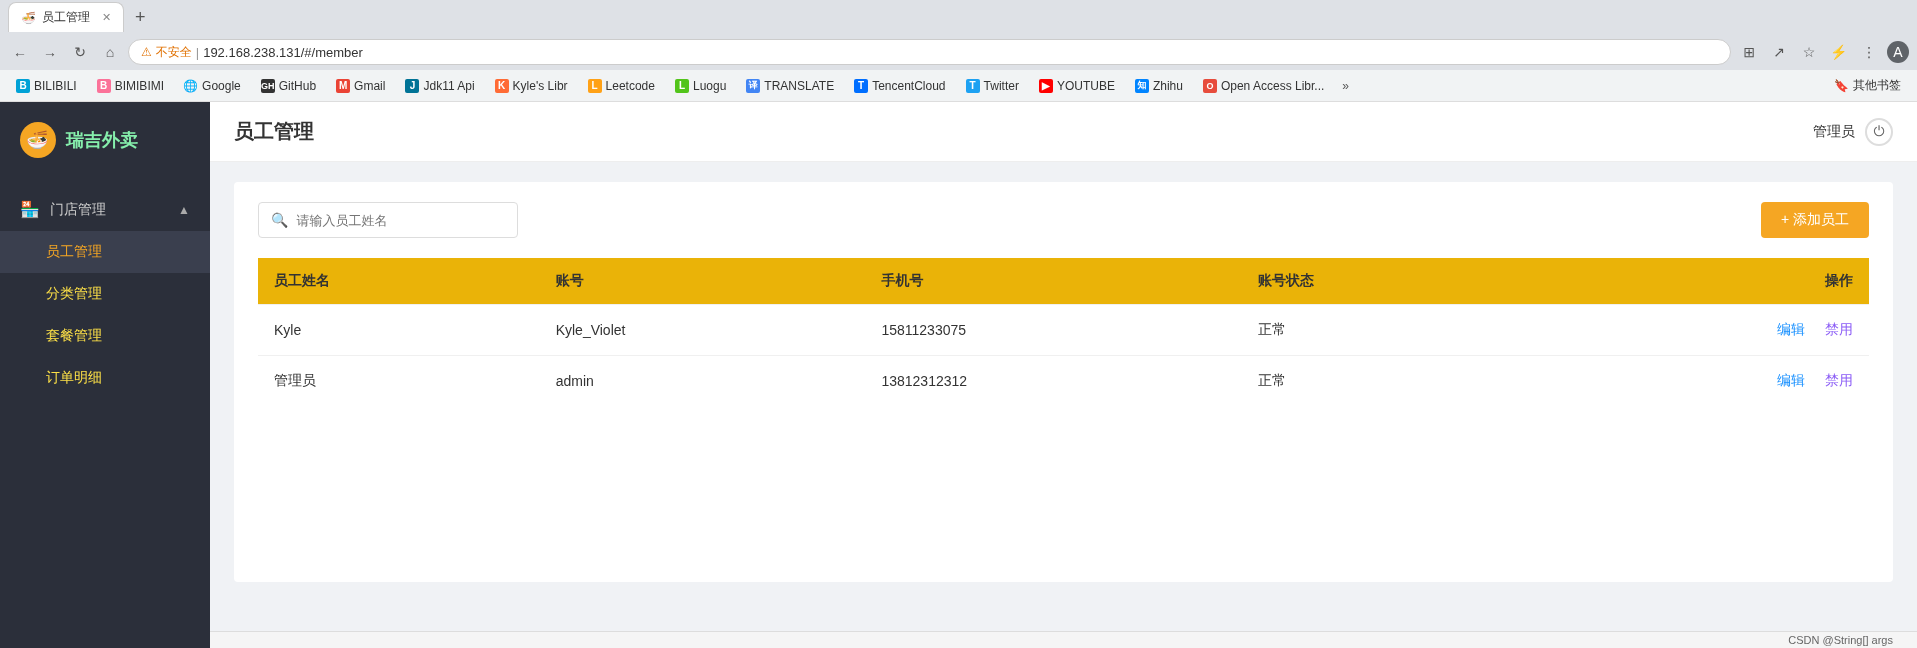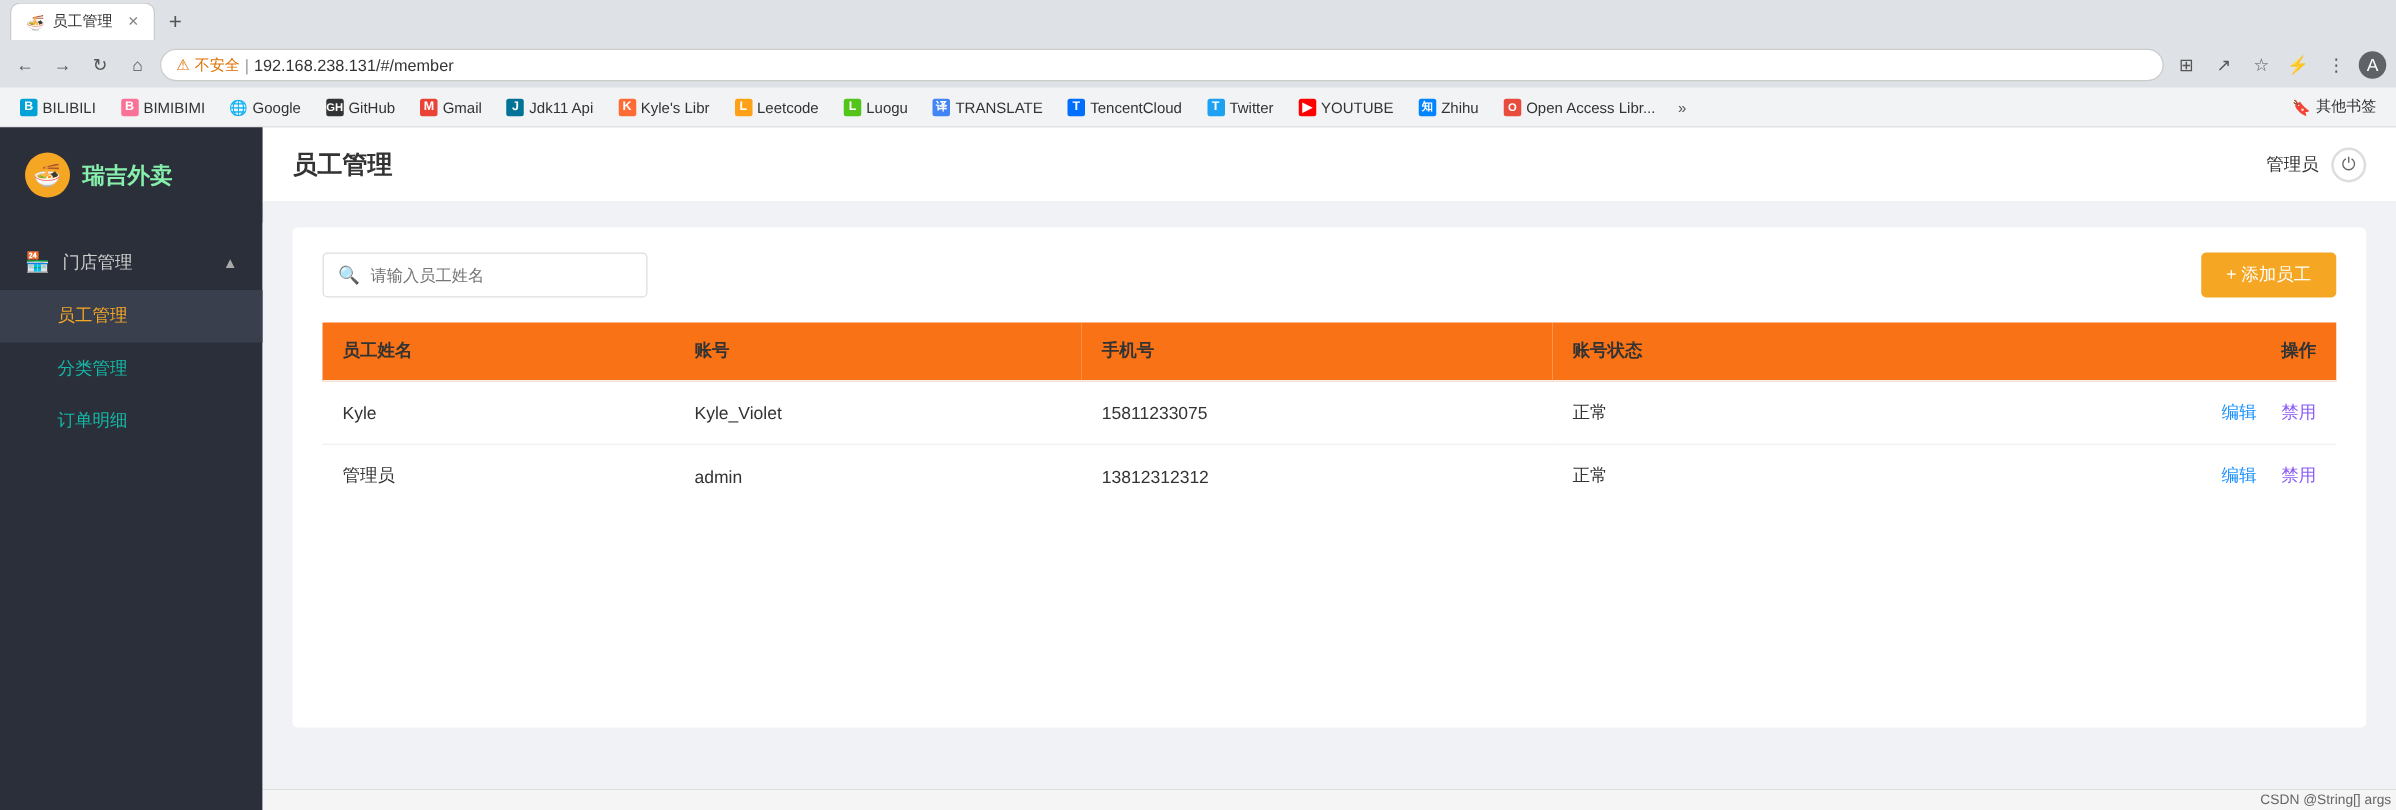"员工姓名" .data-table thead tr { background: #f97316 -> #eab308 }
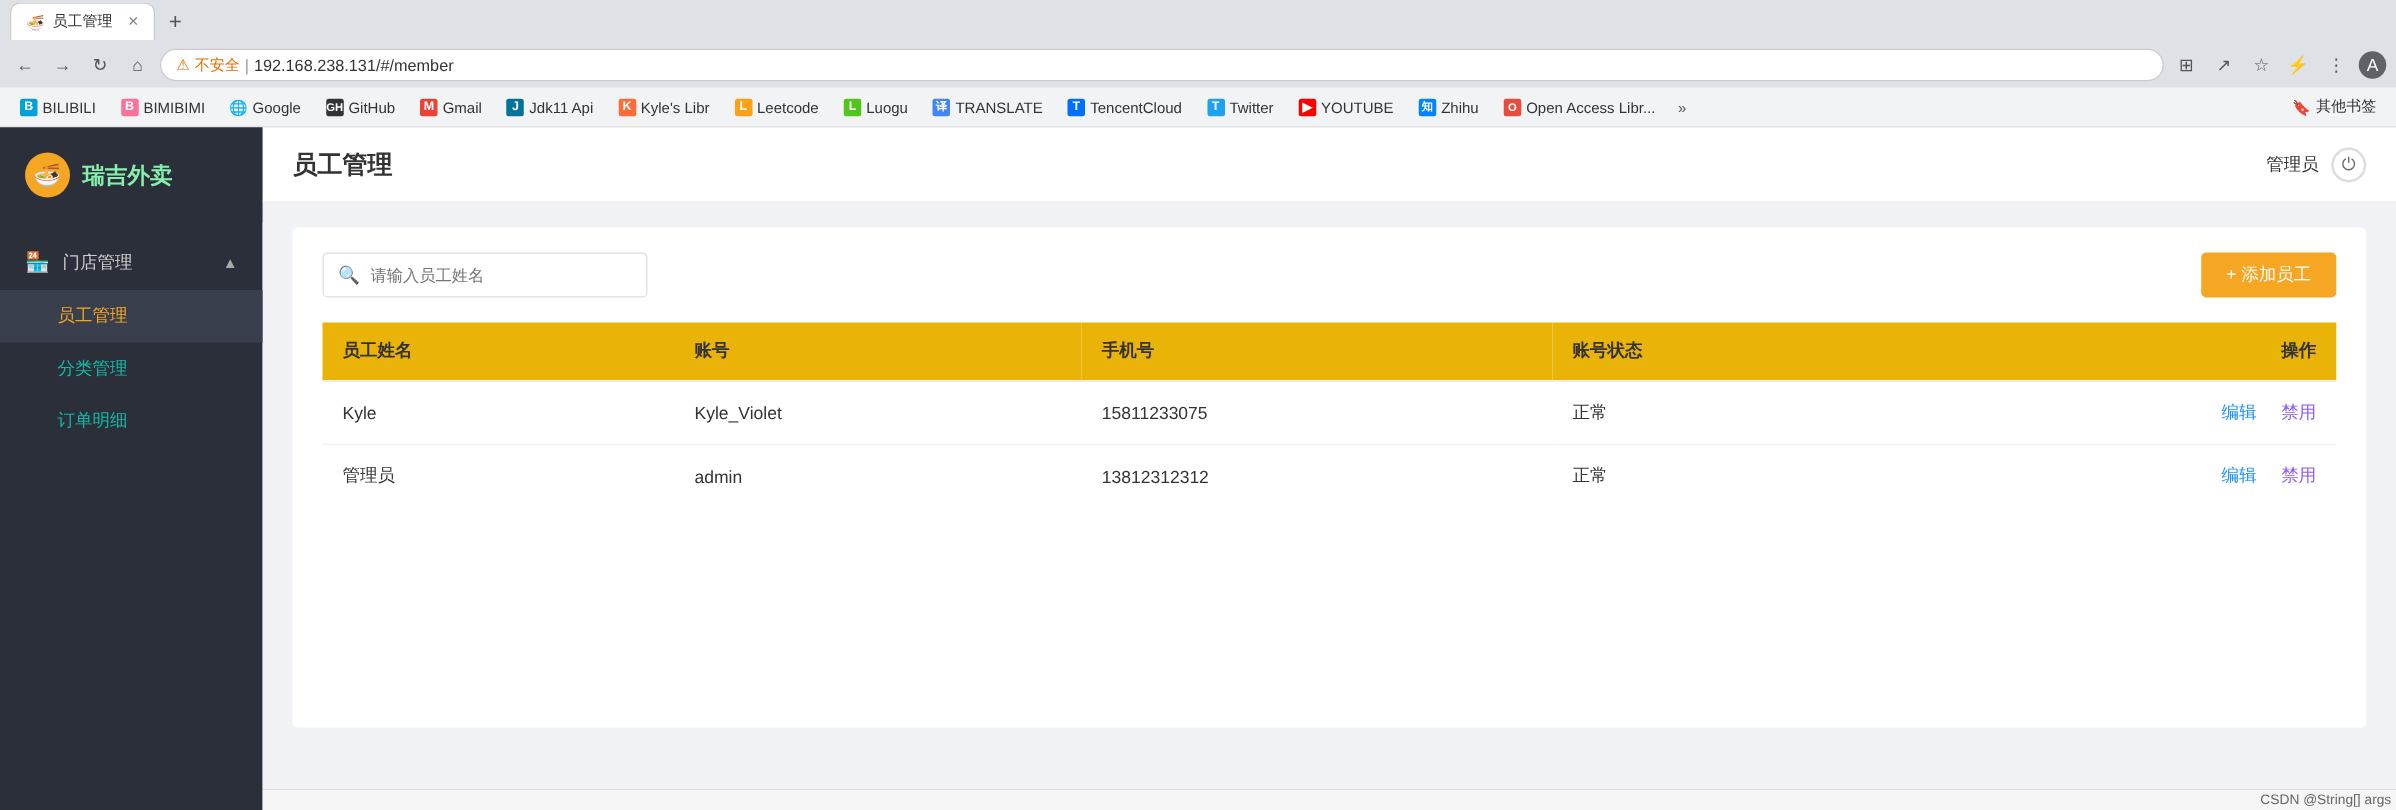"分类管理" .sidebar-nav-item { color: #14b8a6 -> #fde047 }
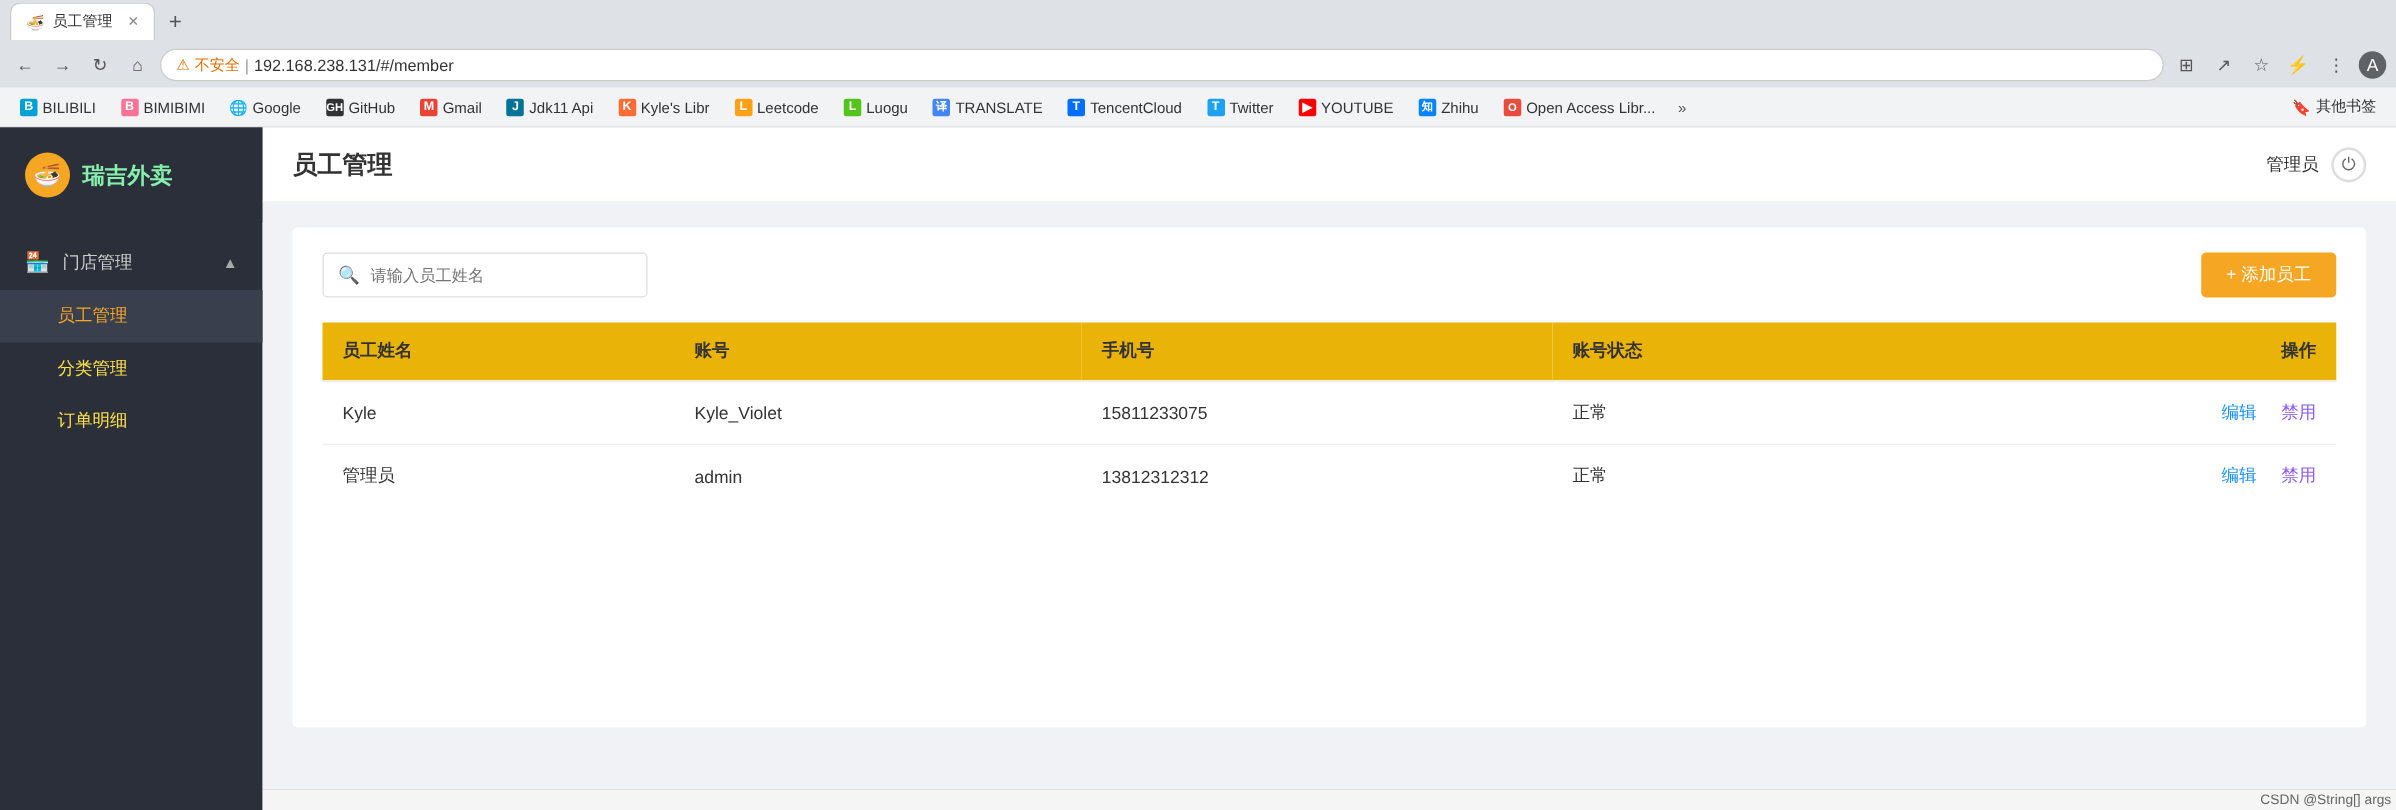"套餐管理" div.sidebar-nav-item { html: none -> <div> <span>套餐管理</span> </div> }
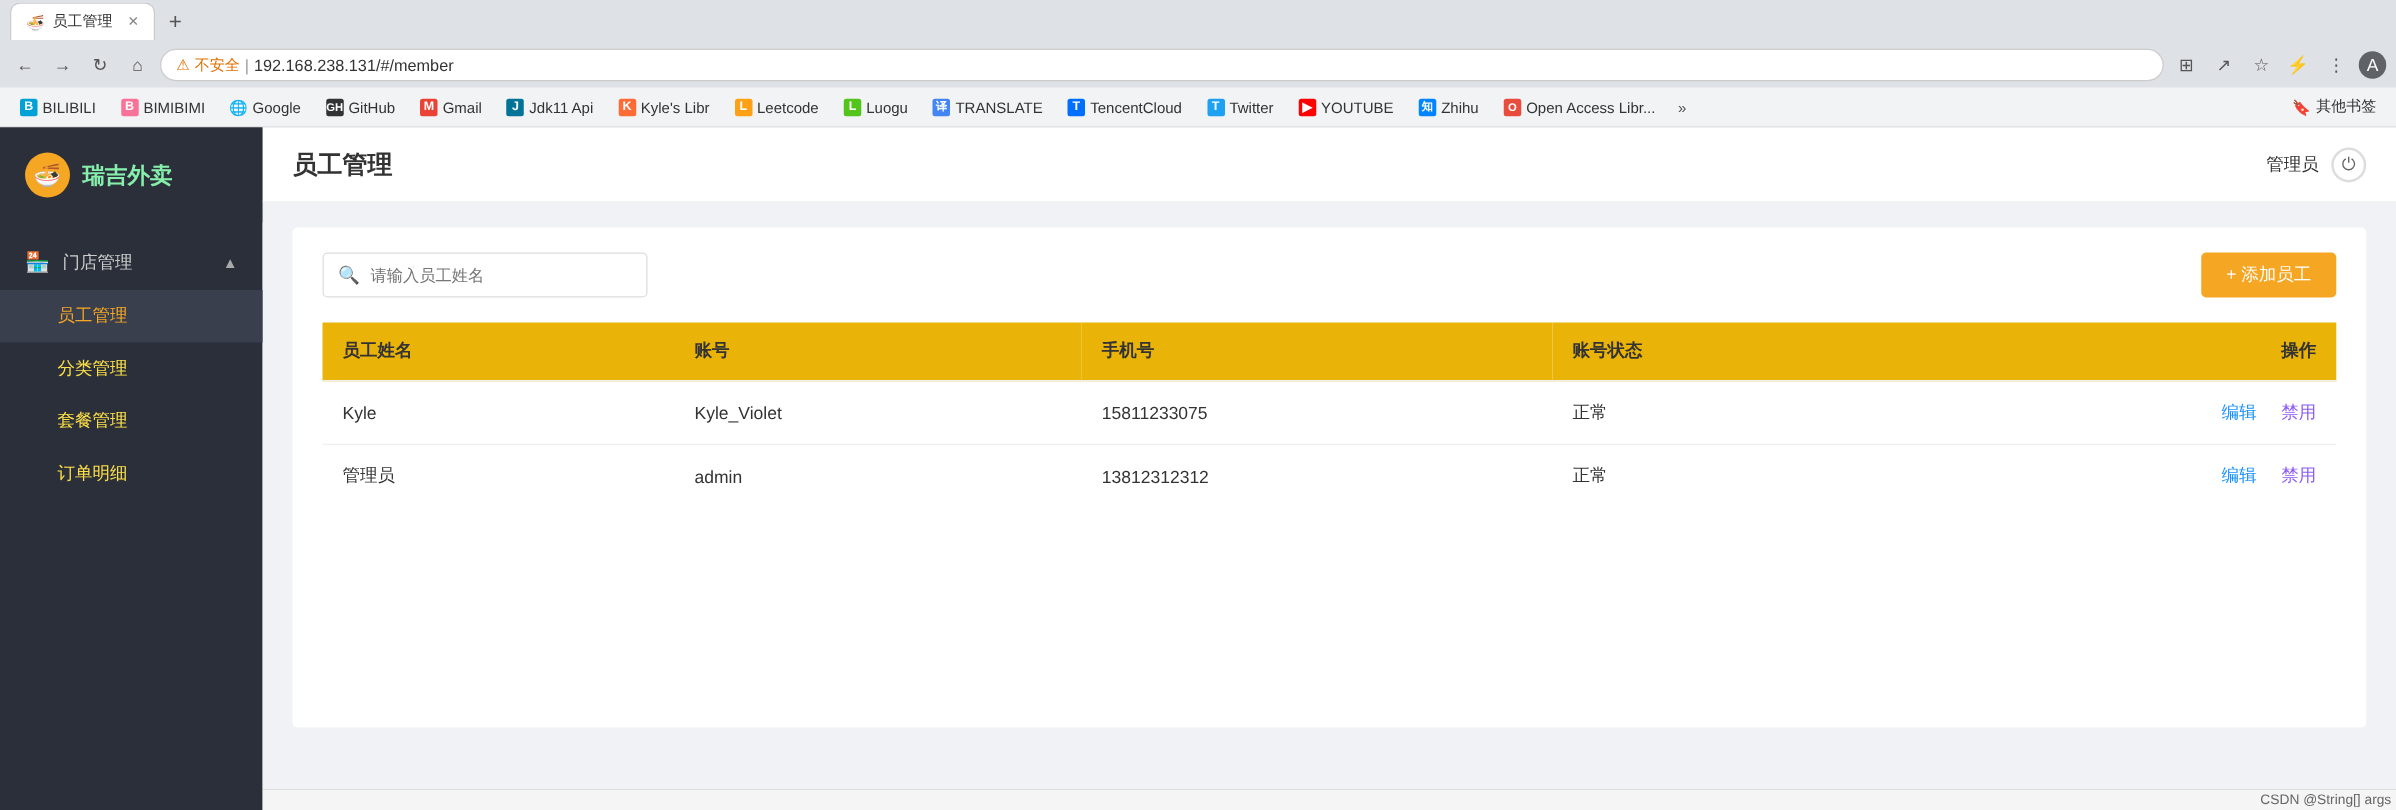"CSDN @String[] args" div { padding: 2px 4px -> 2px 24px }
